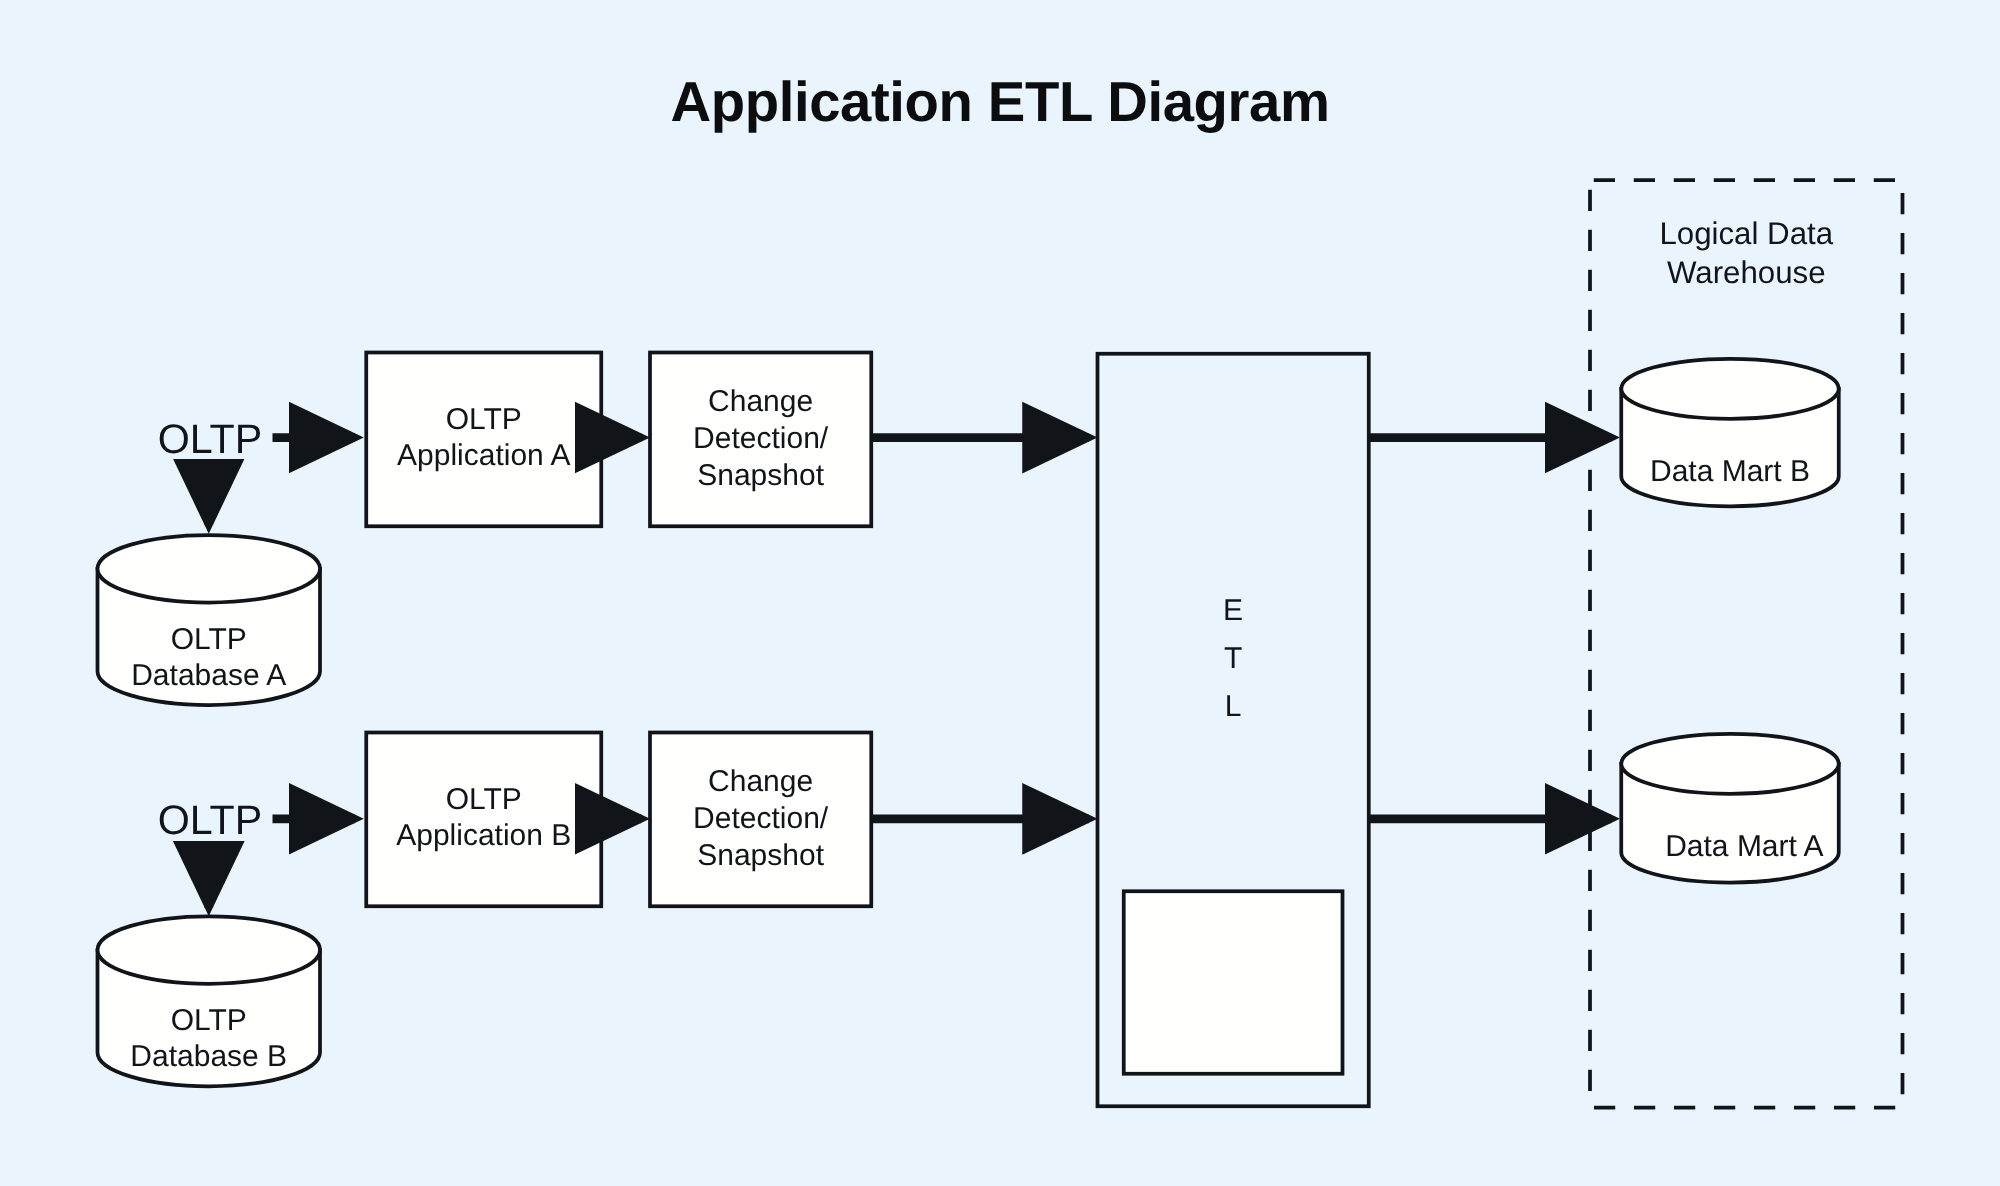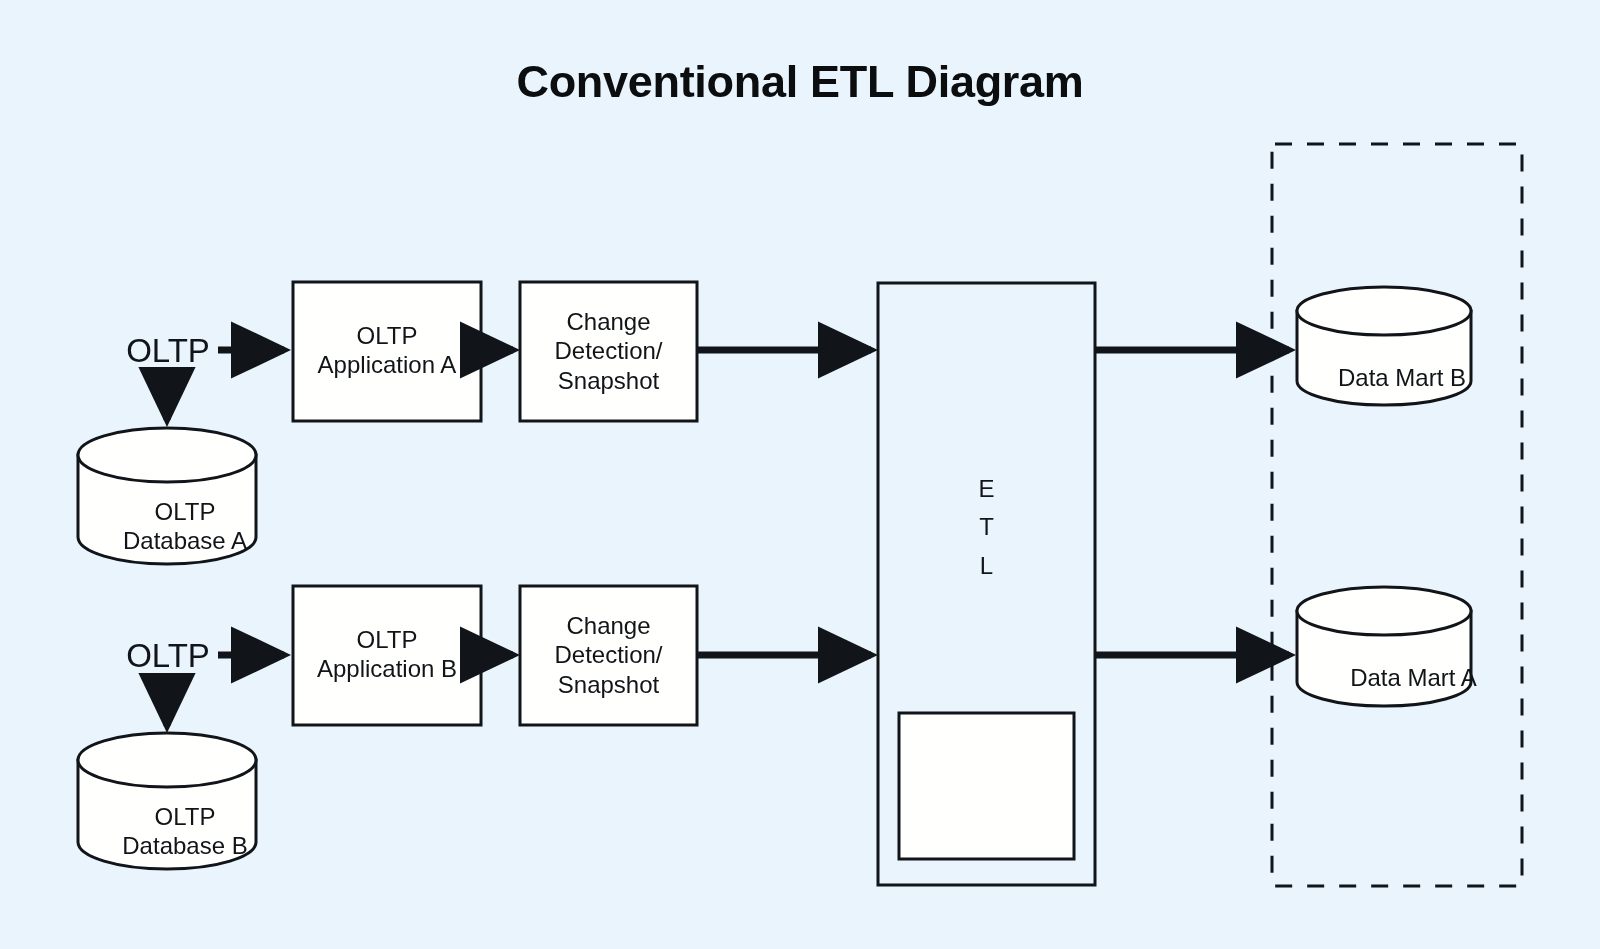"Conventional ETL Diagram" div.page-title { text: Conventional -> Application }
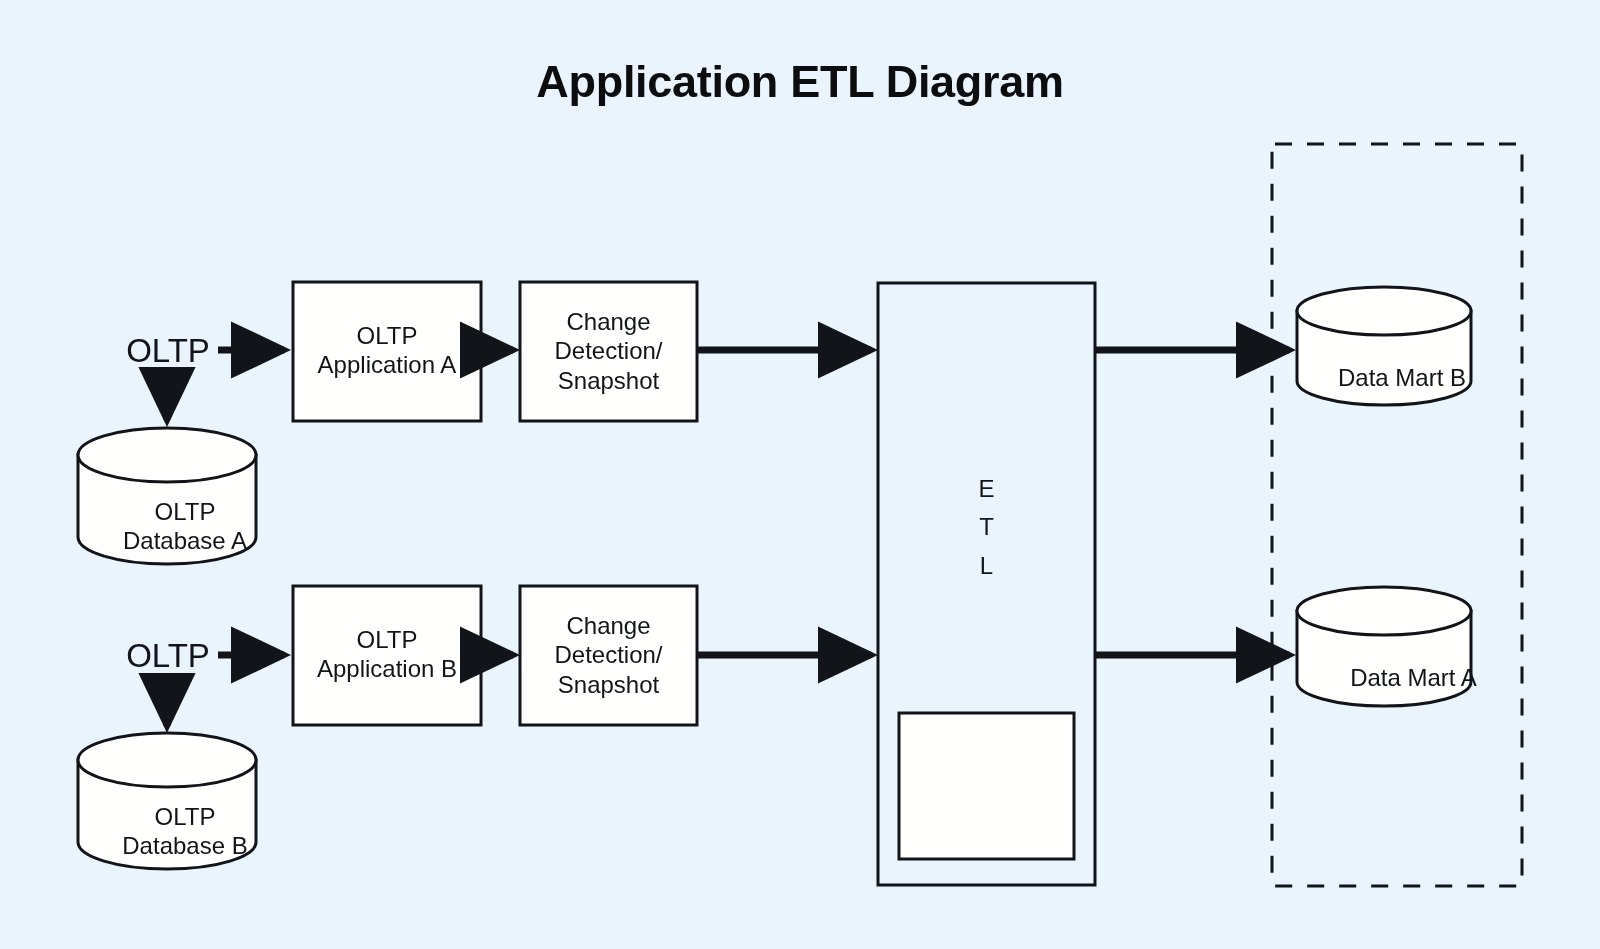"Logical Data" div.node-text { html: none -> <div>Logical Data Warehouse</div> }
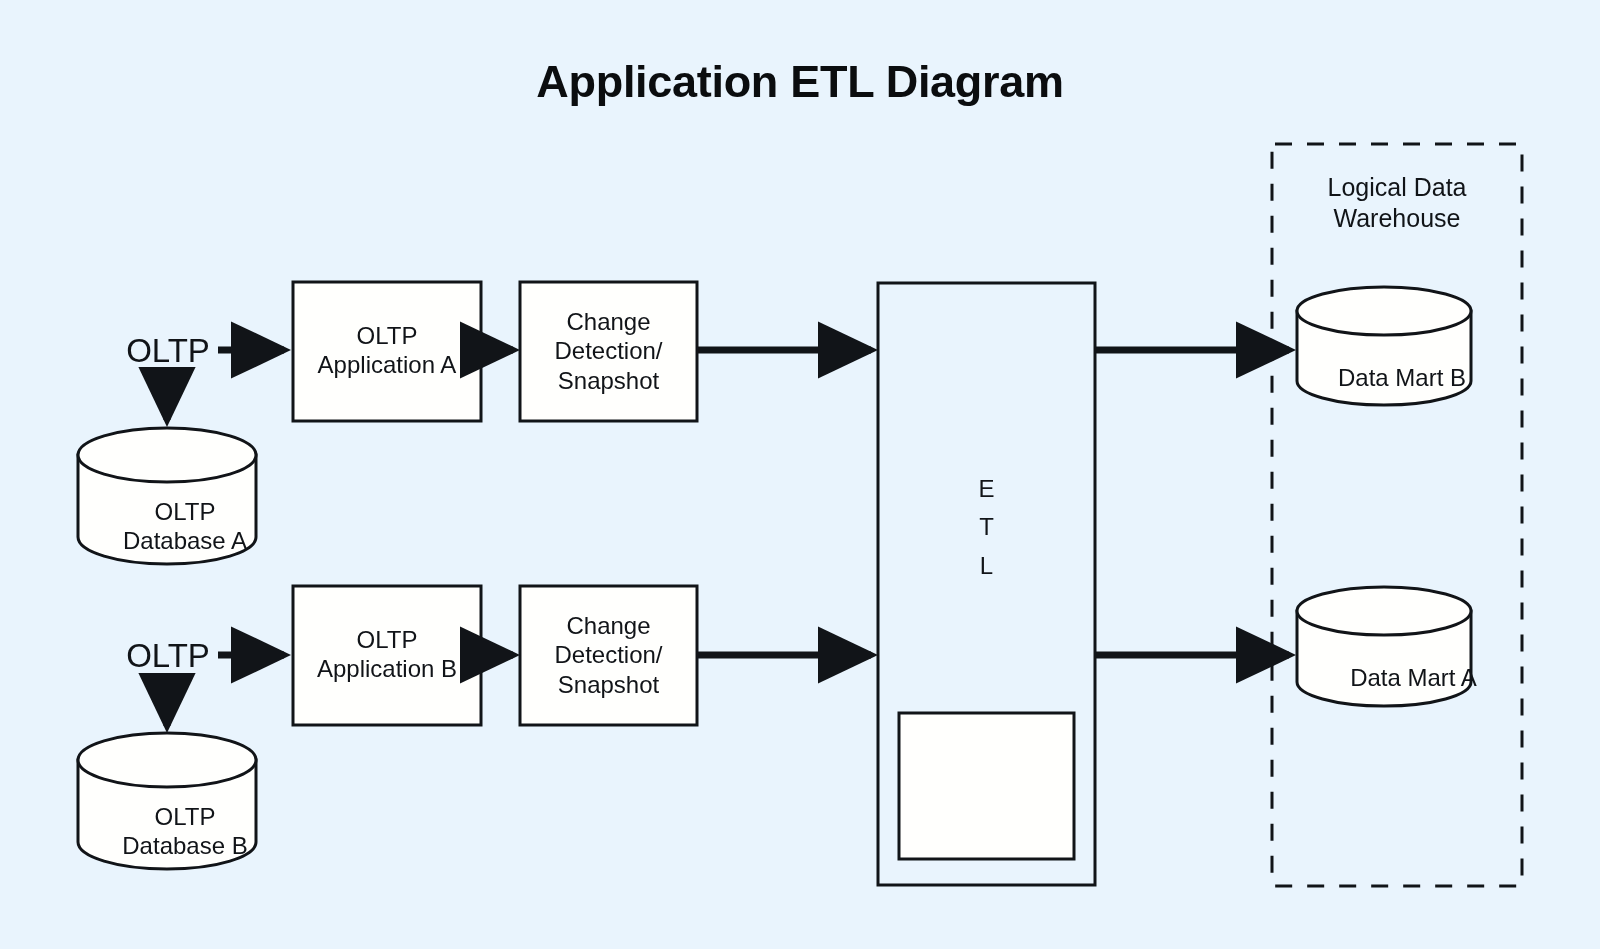"Data Mart B" .t-cyl { padding-left: 18px -> none }
